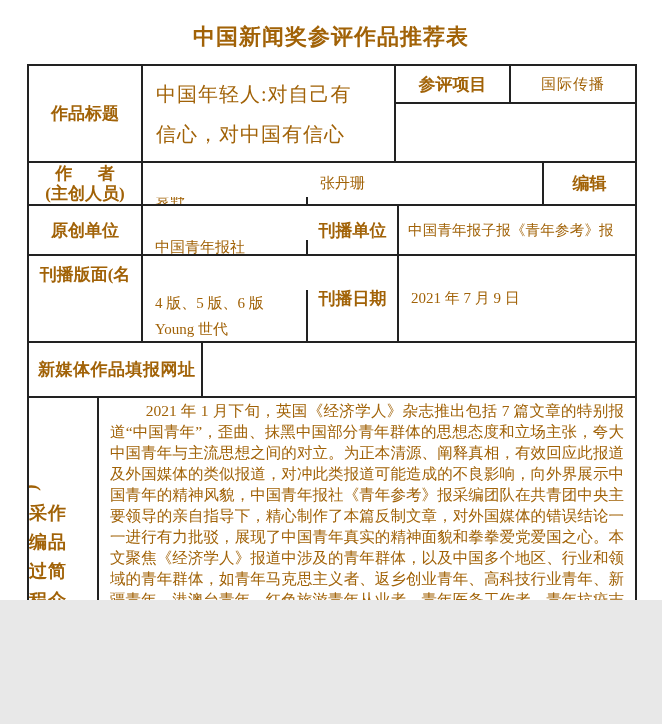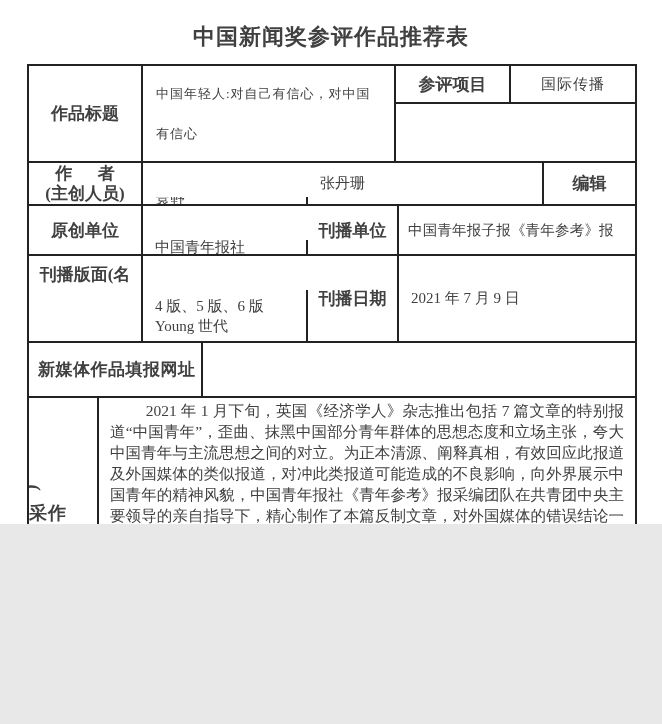"中国新闻奖参评作品推荐表" .page { color: #404040 -> #a16207; height: 524px -> 600px }
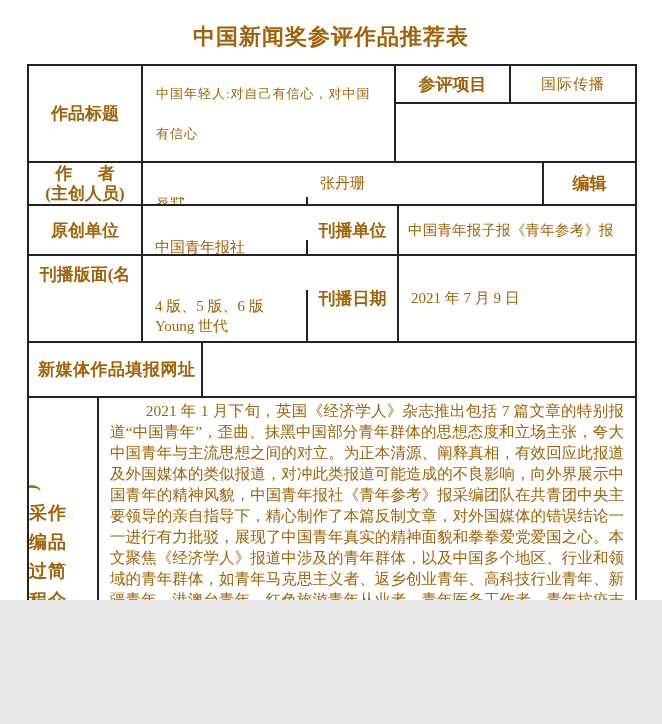"中国年轻人:对自己有信心，对中国有信心" .title-val { font-size: 13px -> 20px }
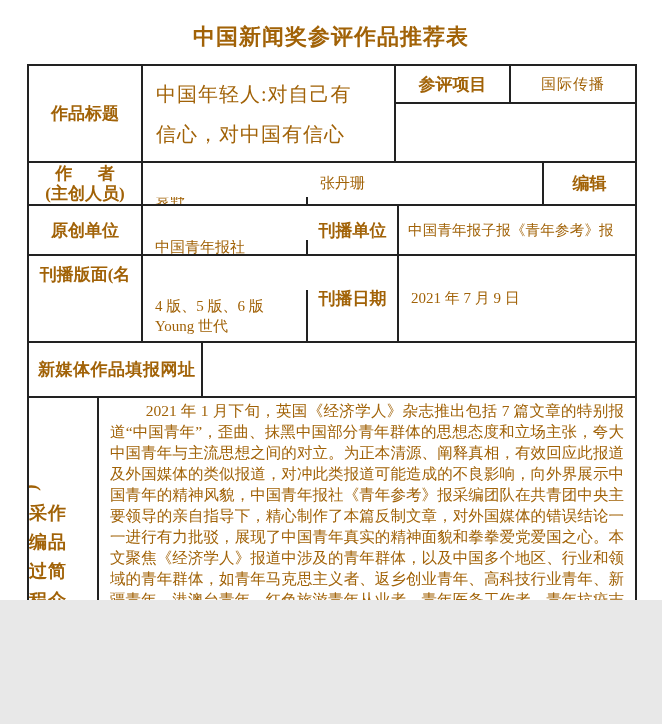"4 版、5 版、6 版 Young" .layout-val { line-height: 20px -> 26px }
